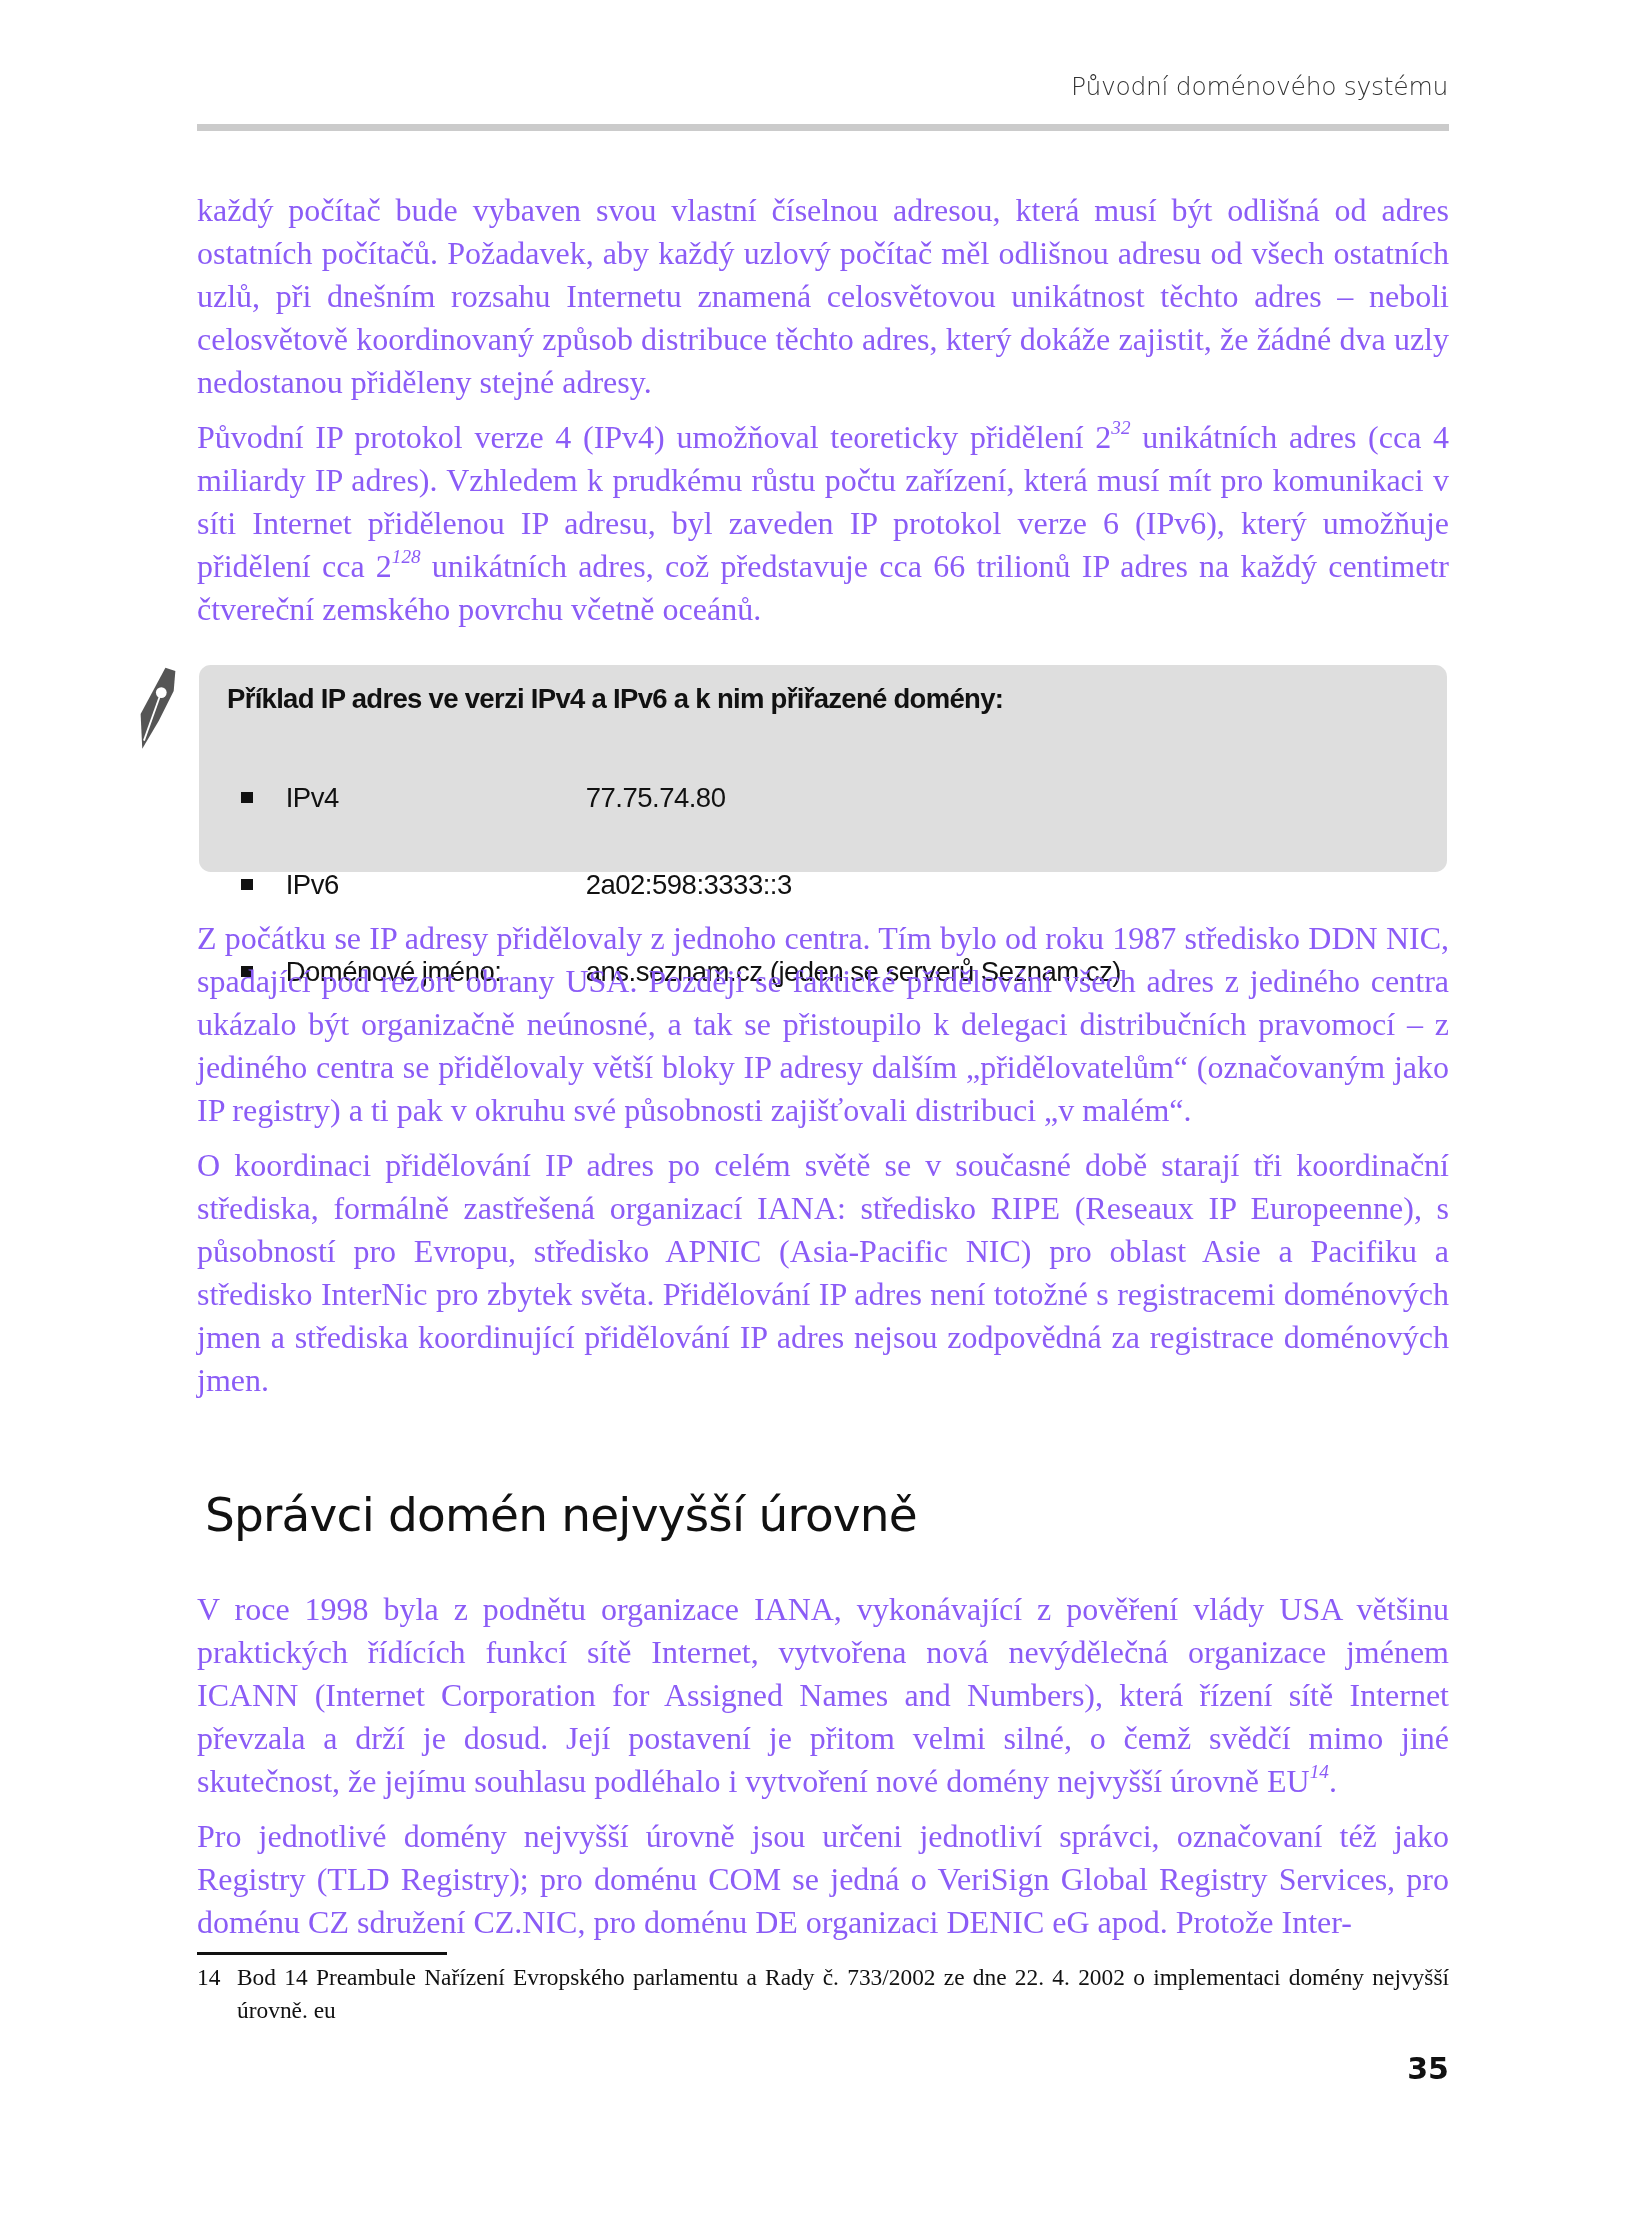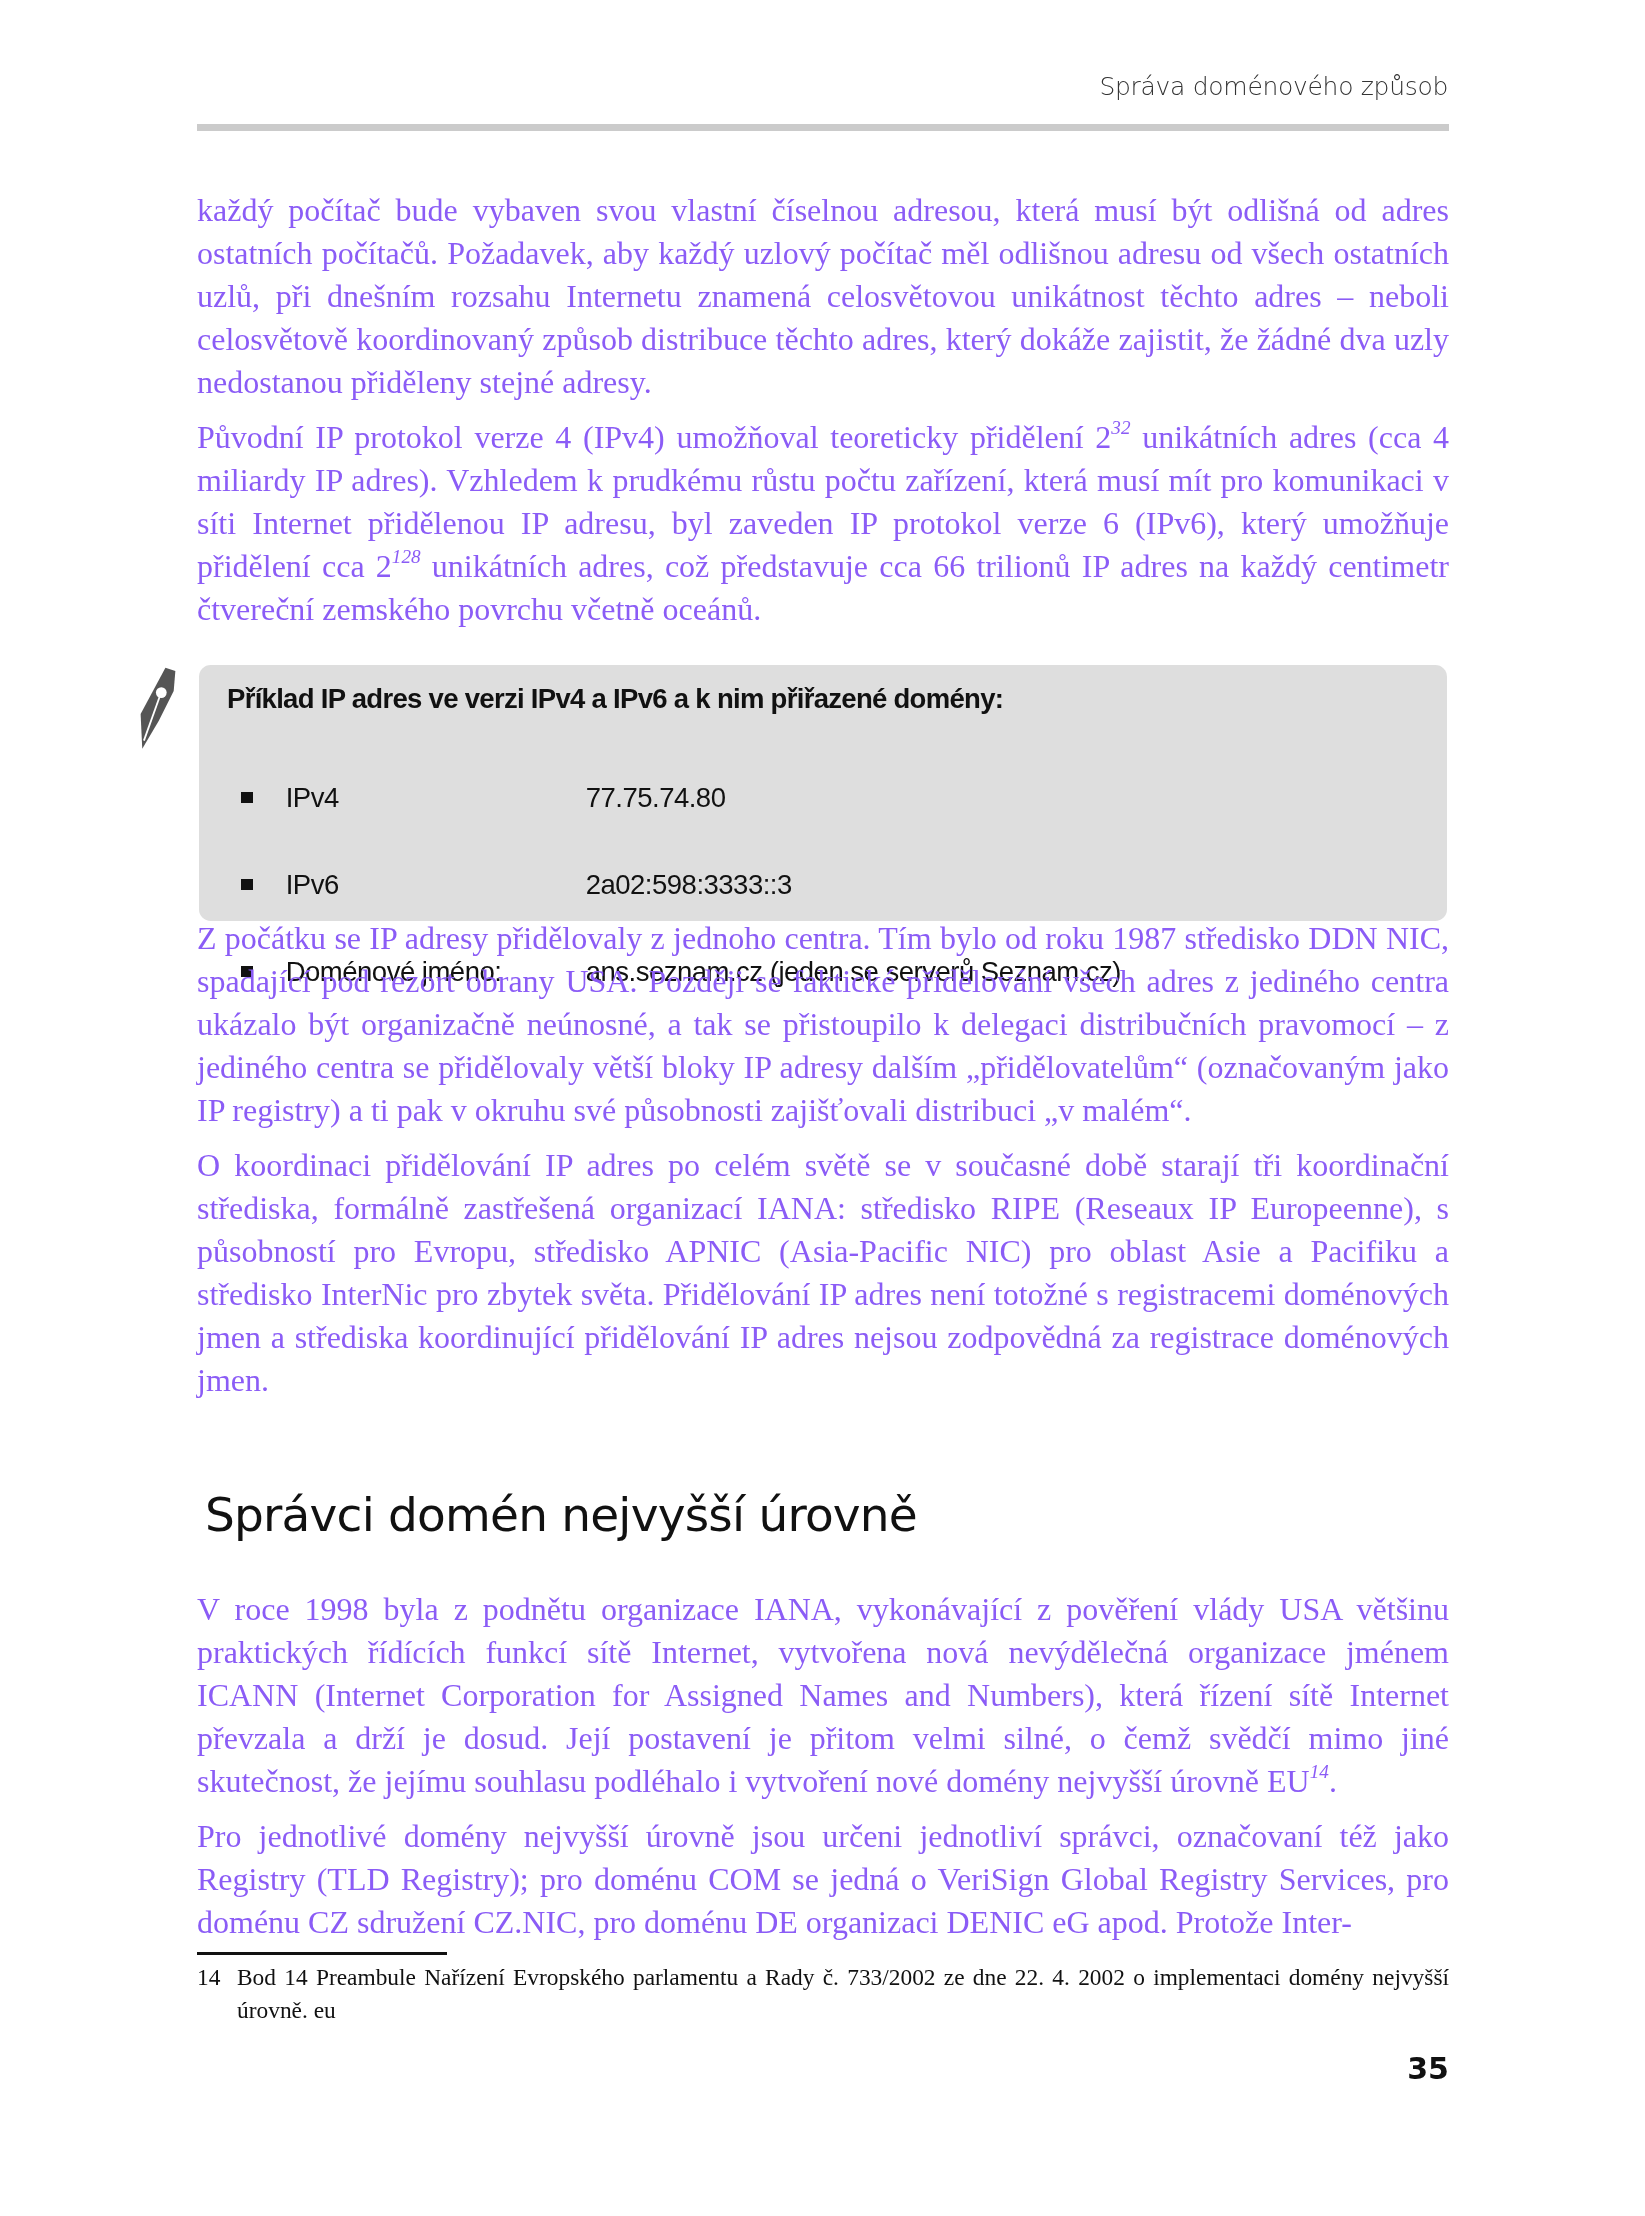"Správa doménového způsob" div.running-head { text: Správa doménového způsob -> Původní doménového systému }
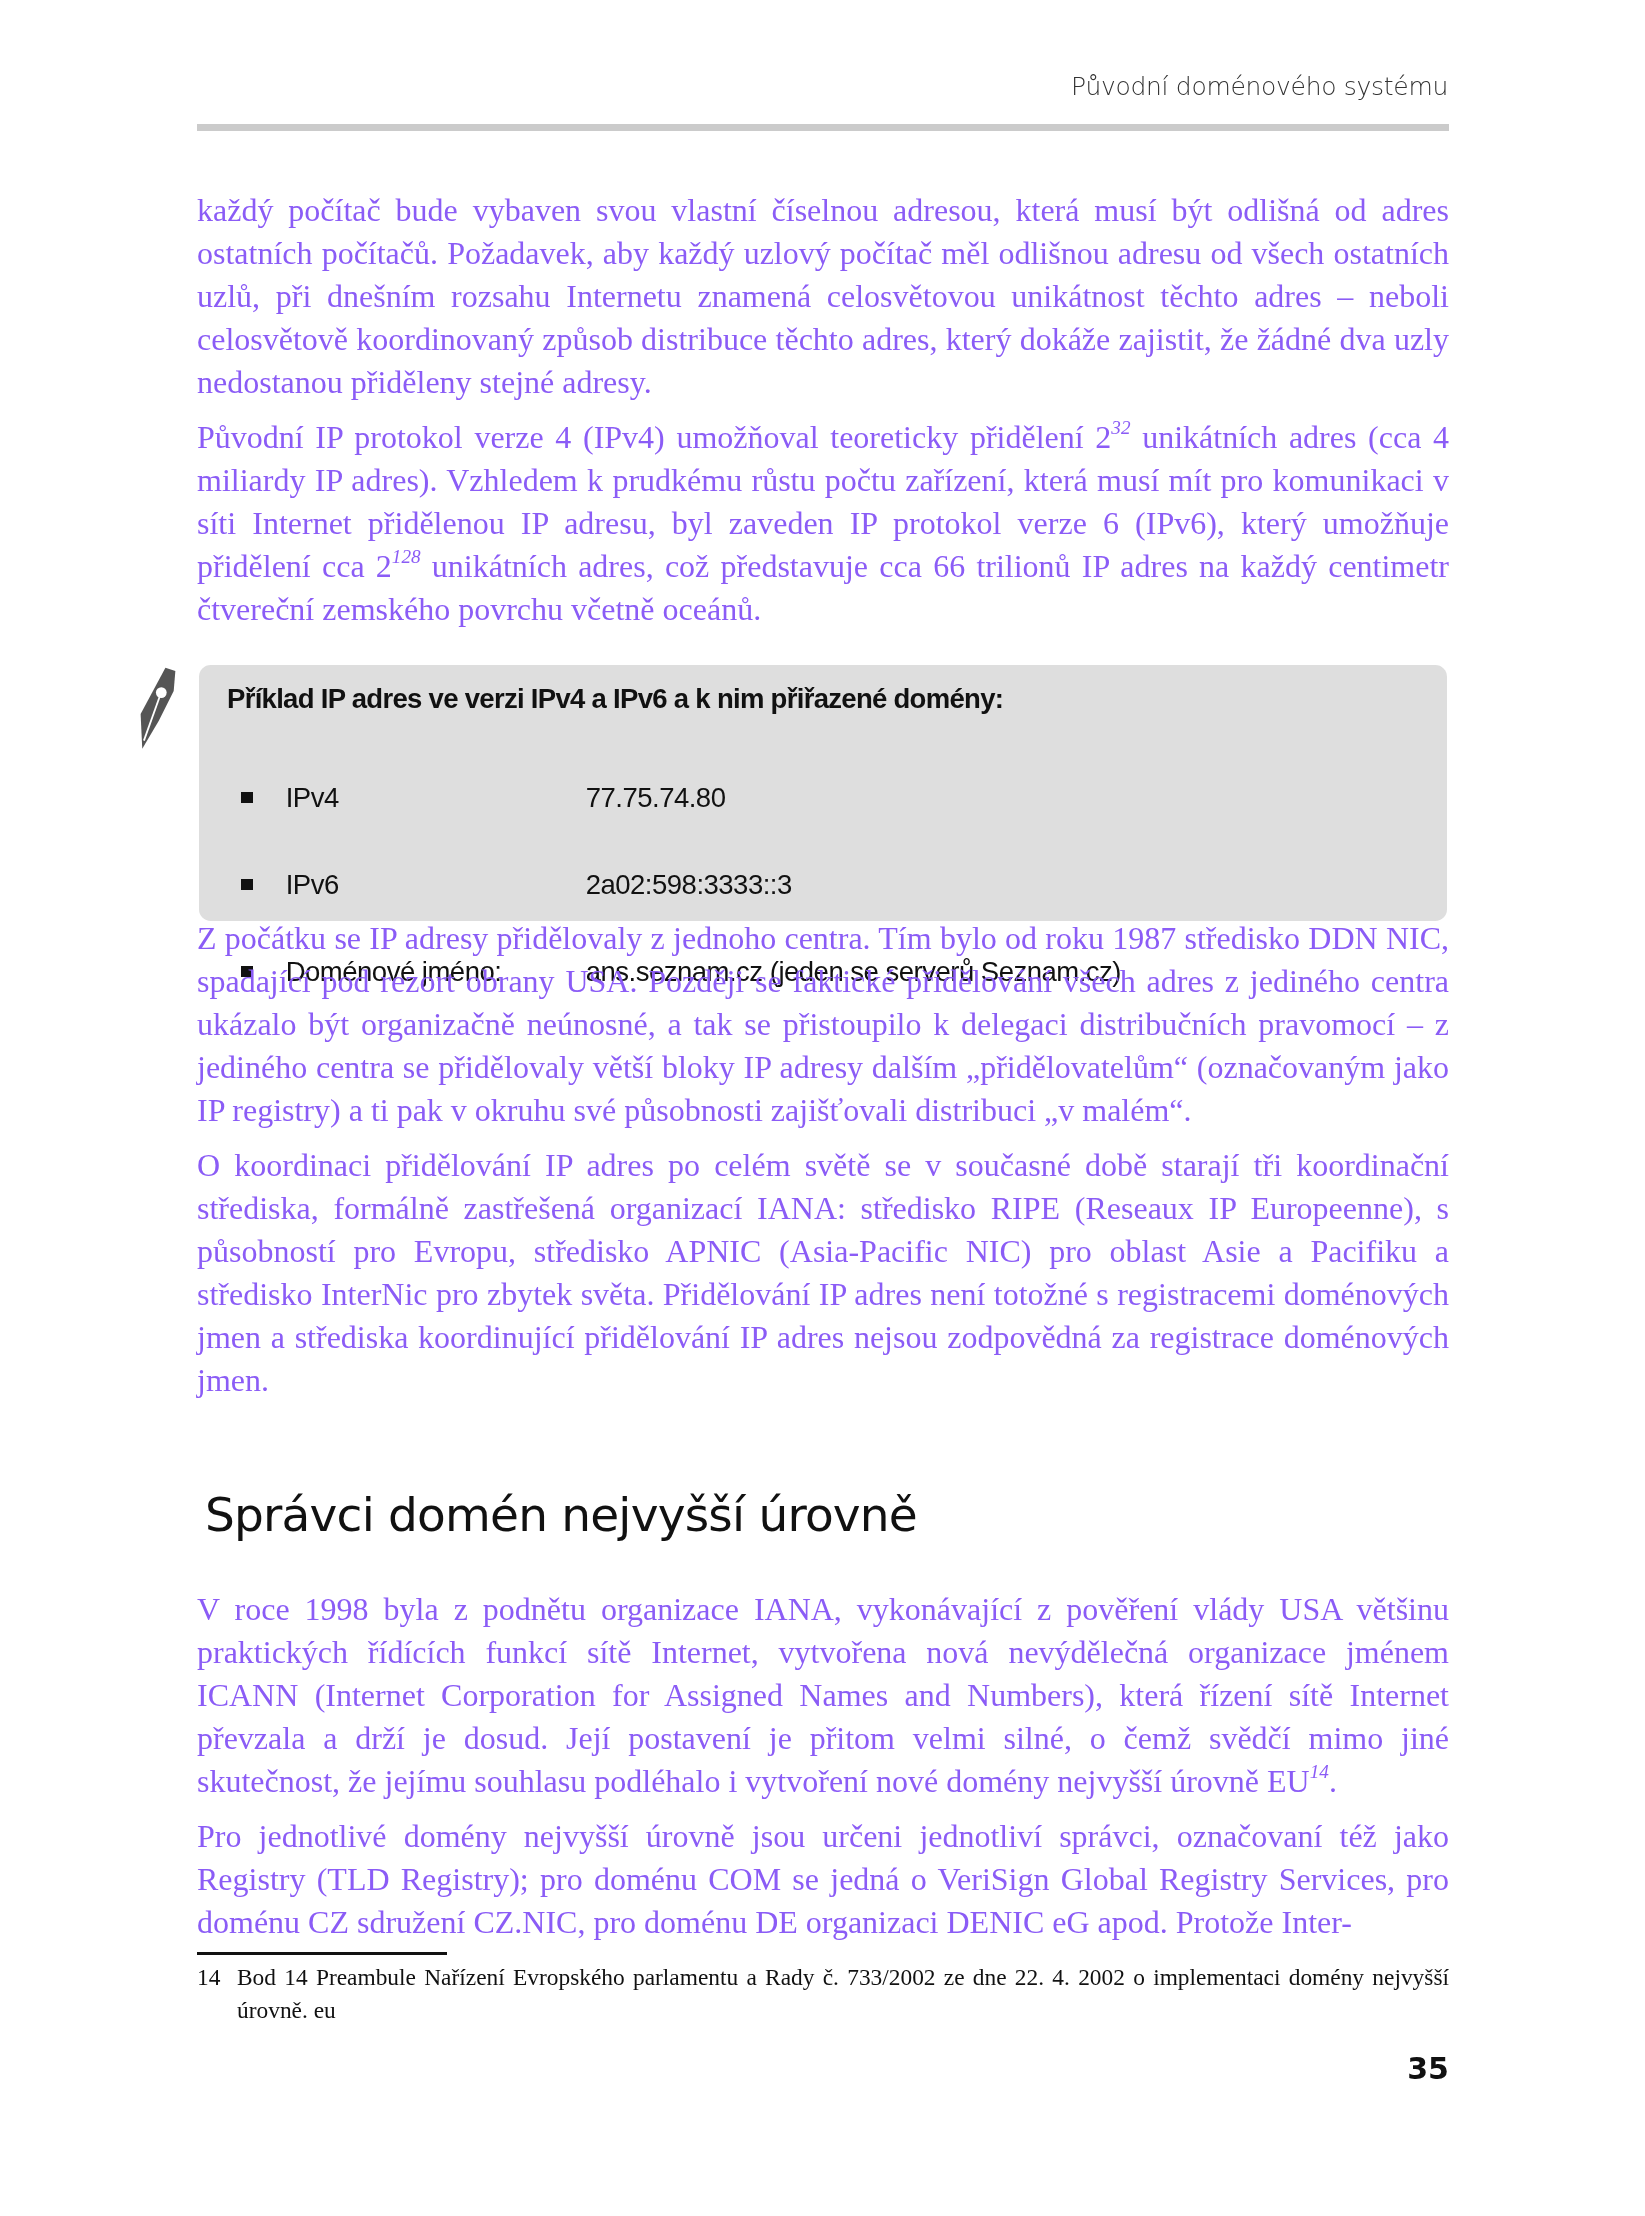"Příklad IP adres ve verzi" #example-box { height: 256px -> 207px }
